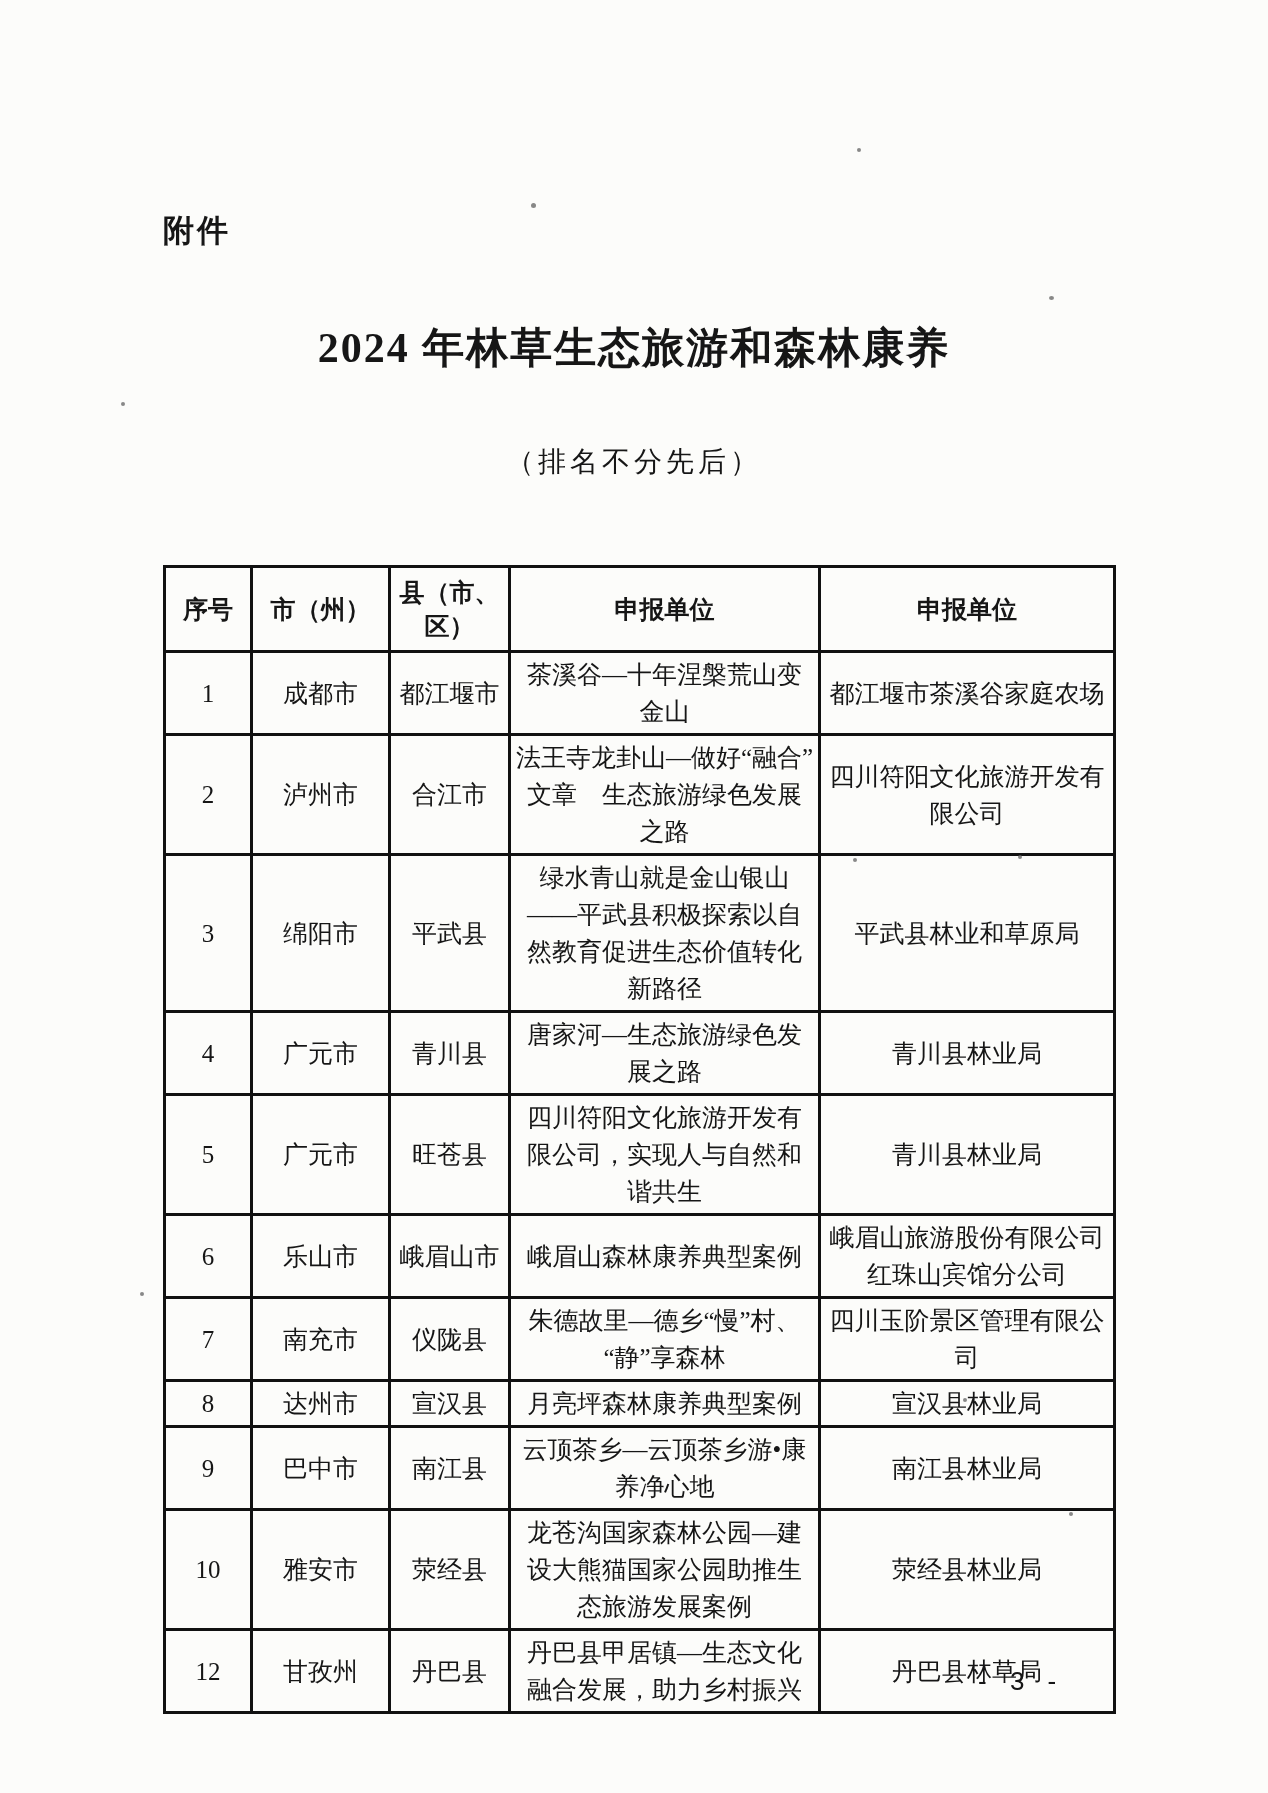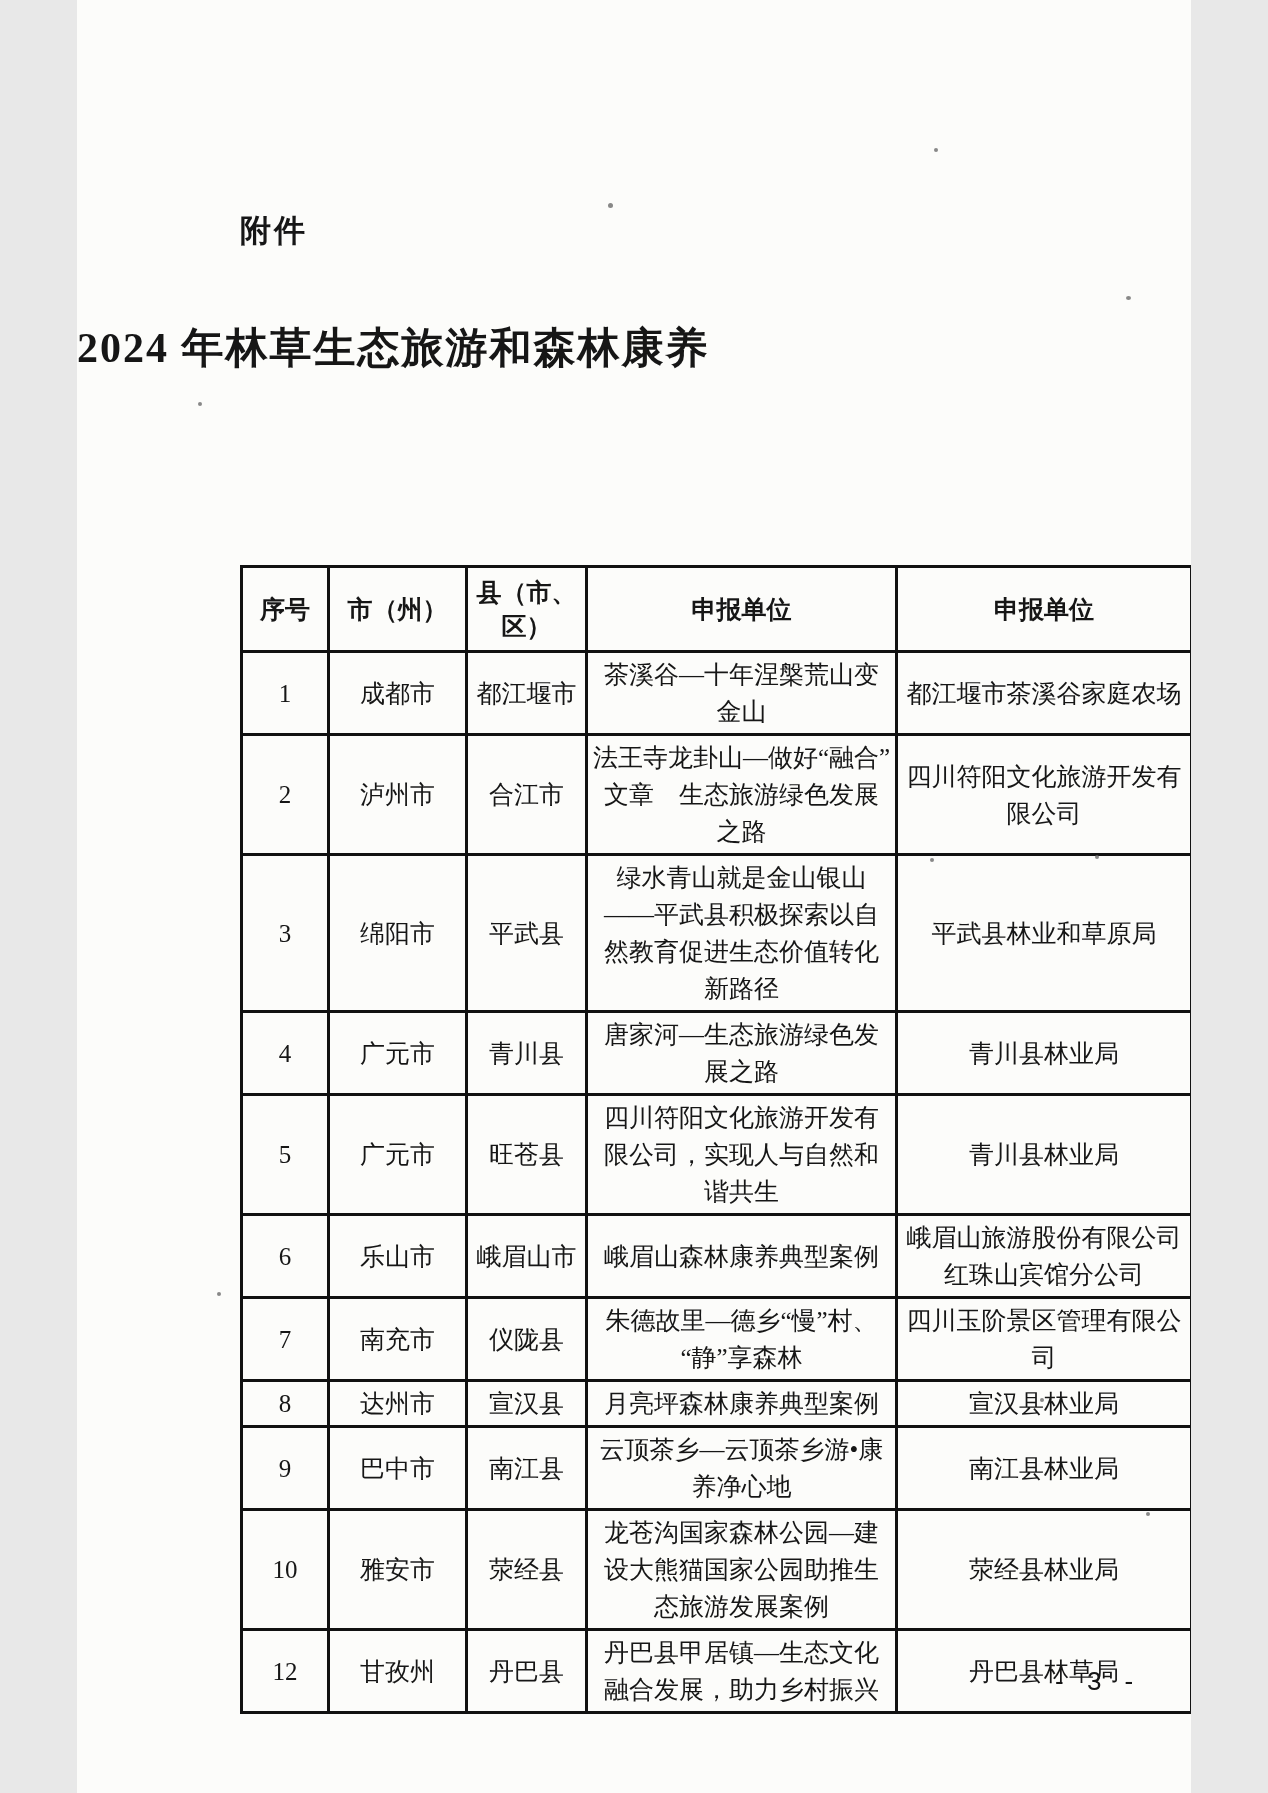"附件" .page { width: 1114px -> 1268px }
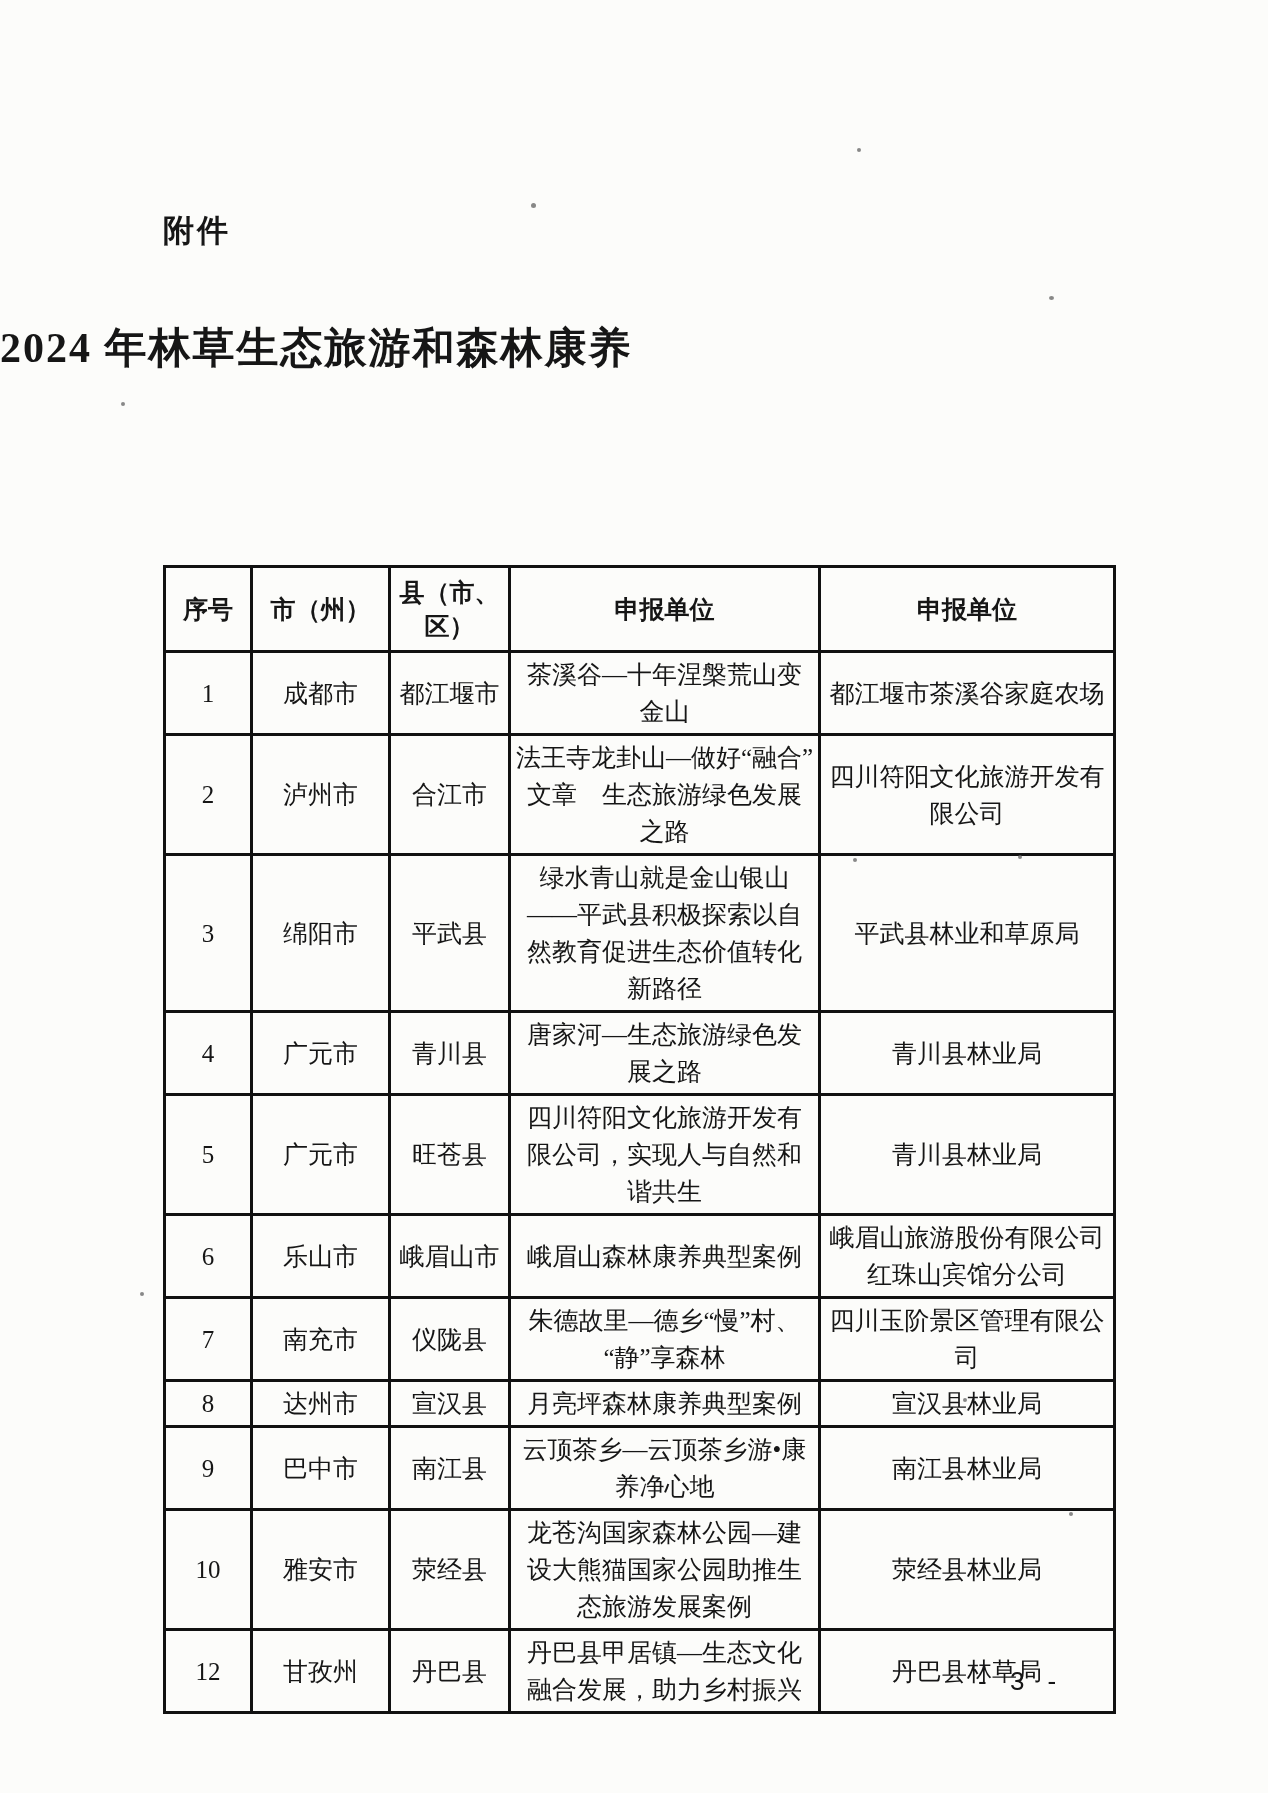"2024 年林草生态旅游和森林康养" .title { text-align: none -> center }
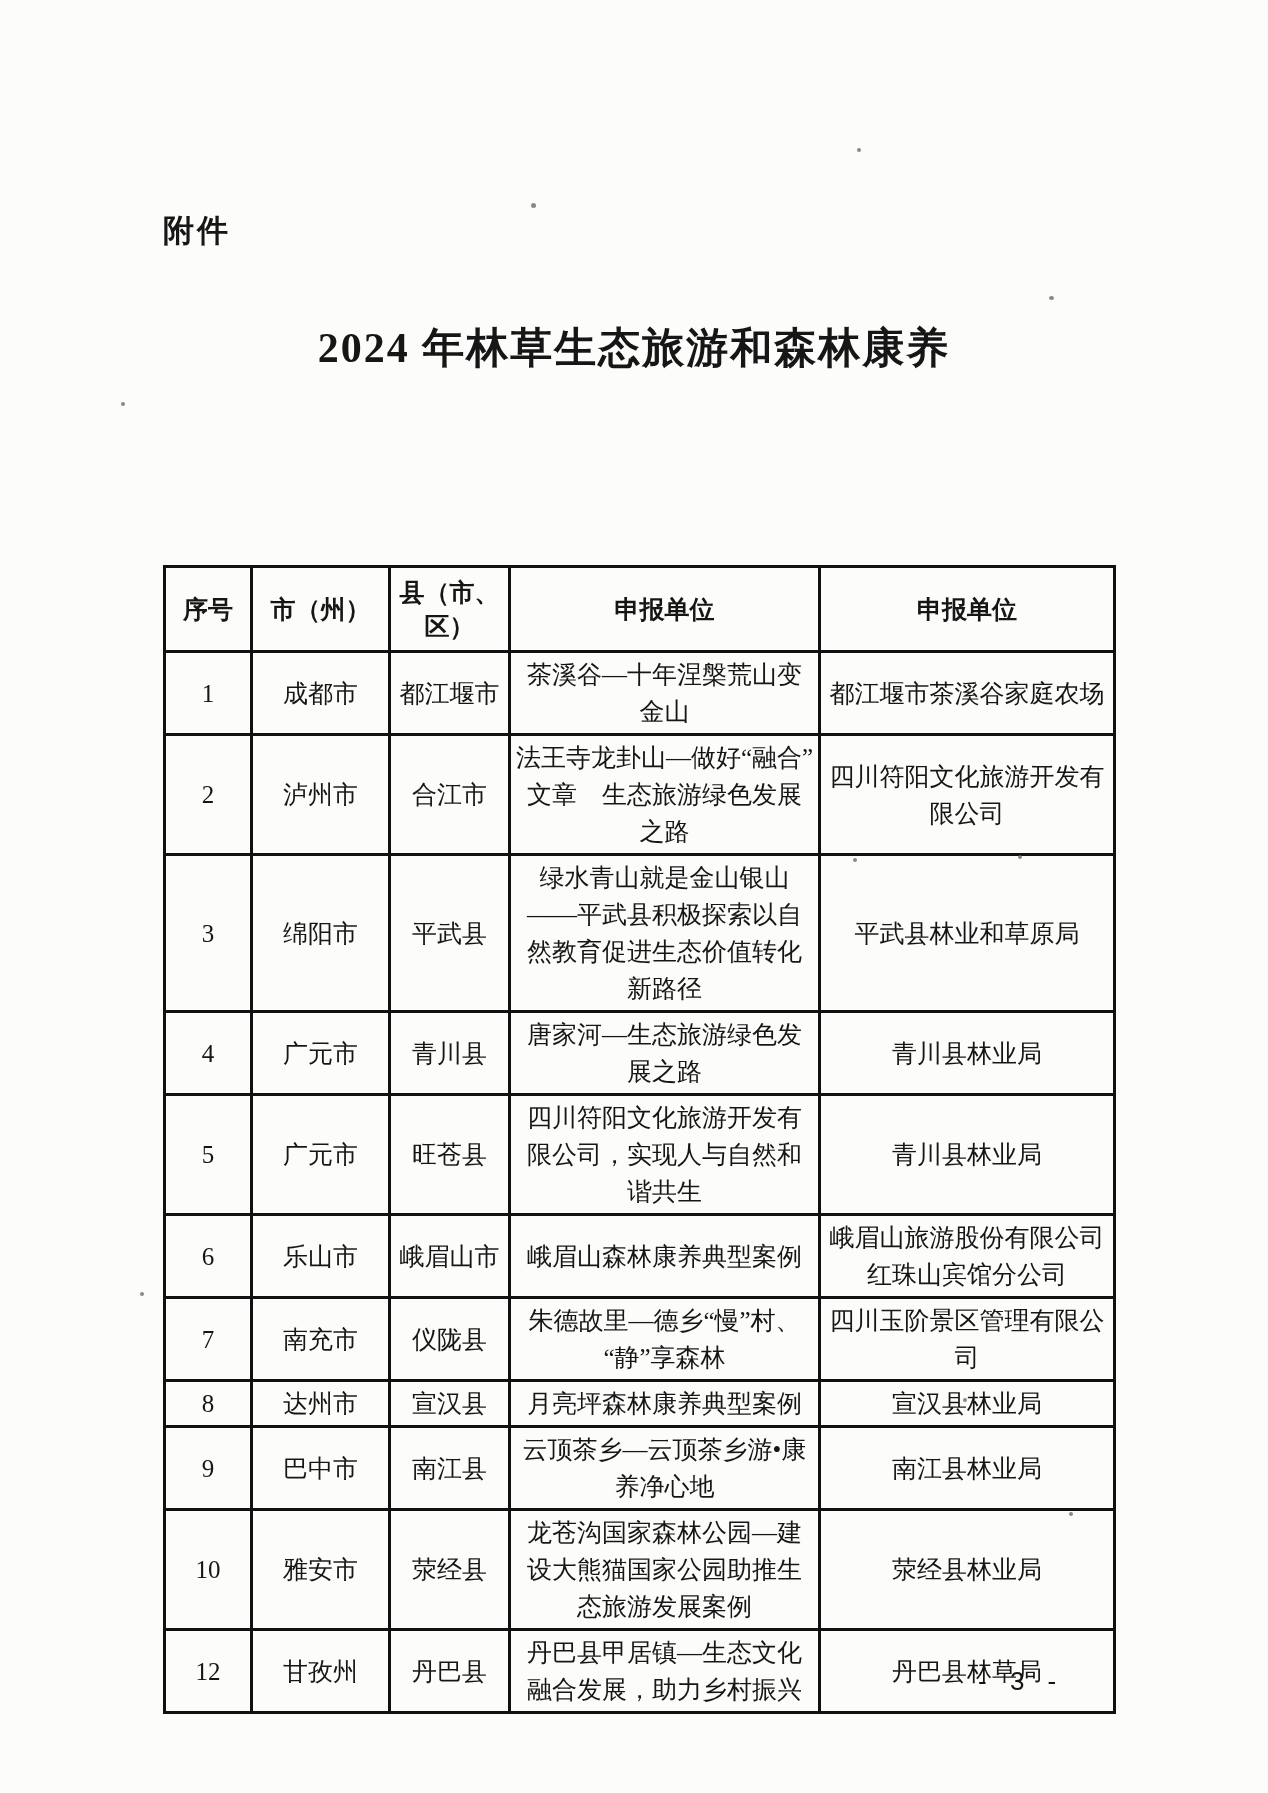"（排名不分先后）" div.subtitle { html: none -> <div>（排名不分先后）</div> }
